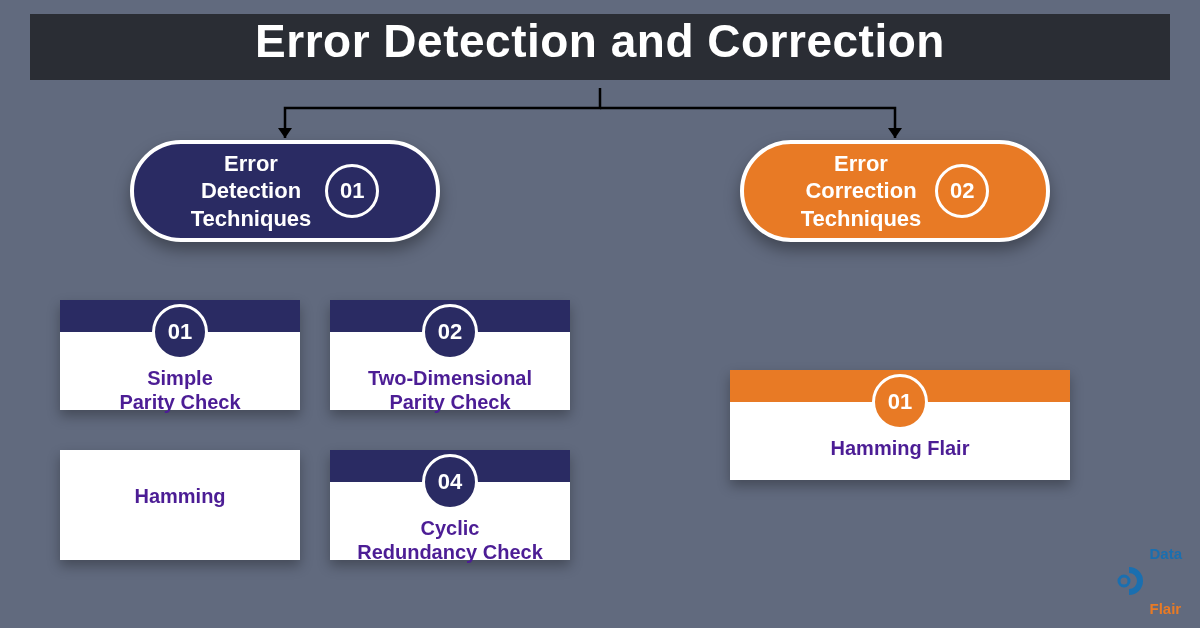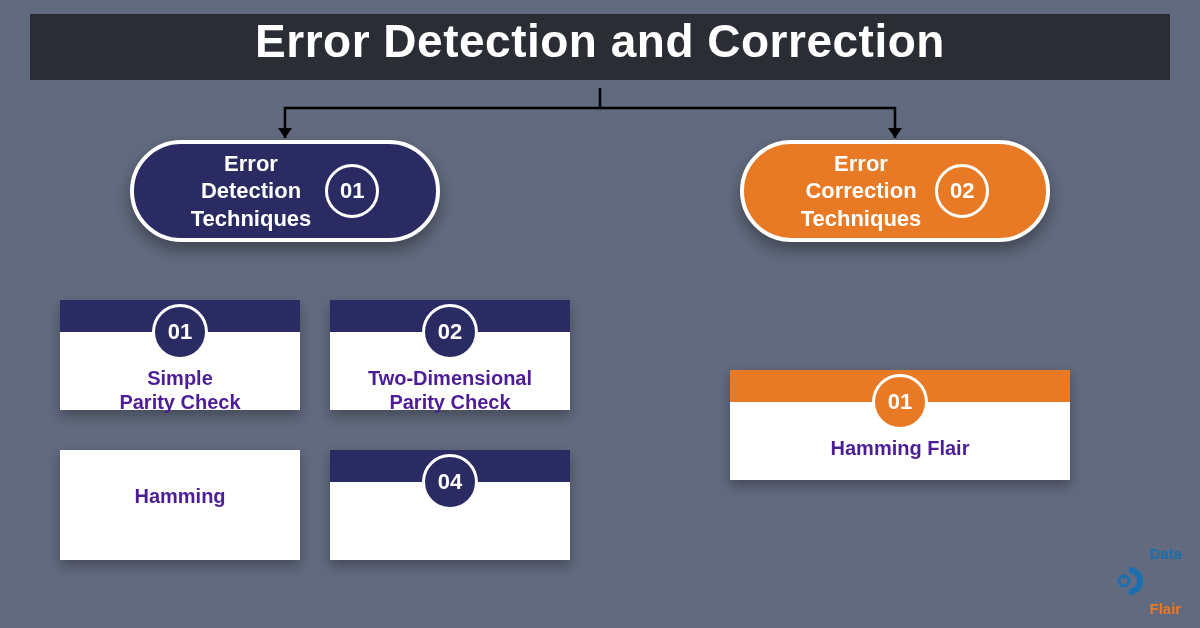"Cyclic" div.card-body { html: none -> <div>Cyclic<br>Redundancy Check</div> }
